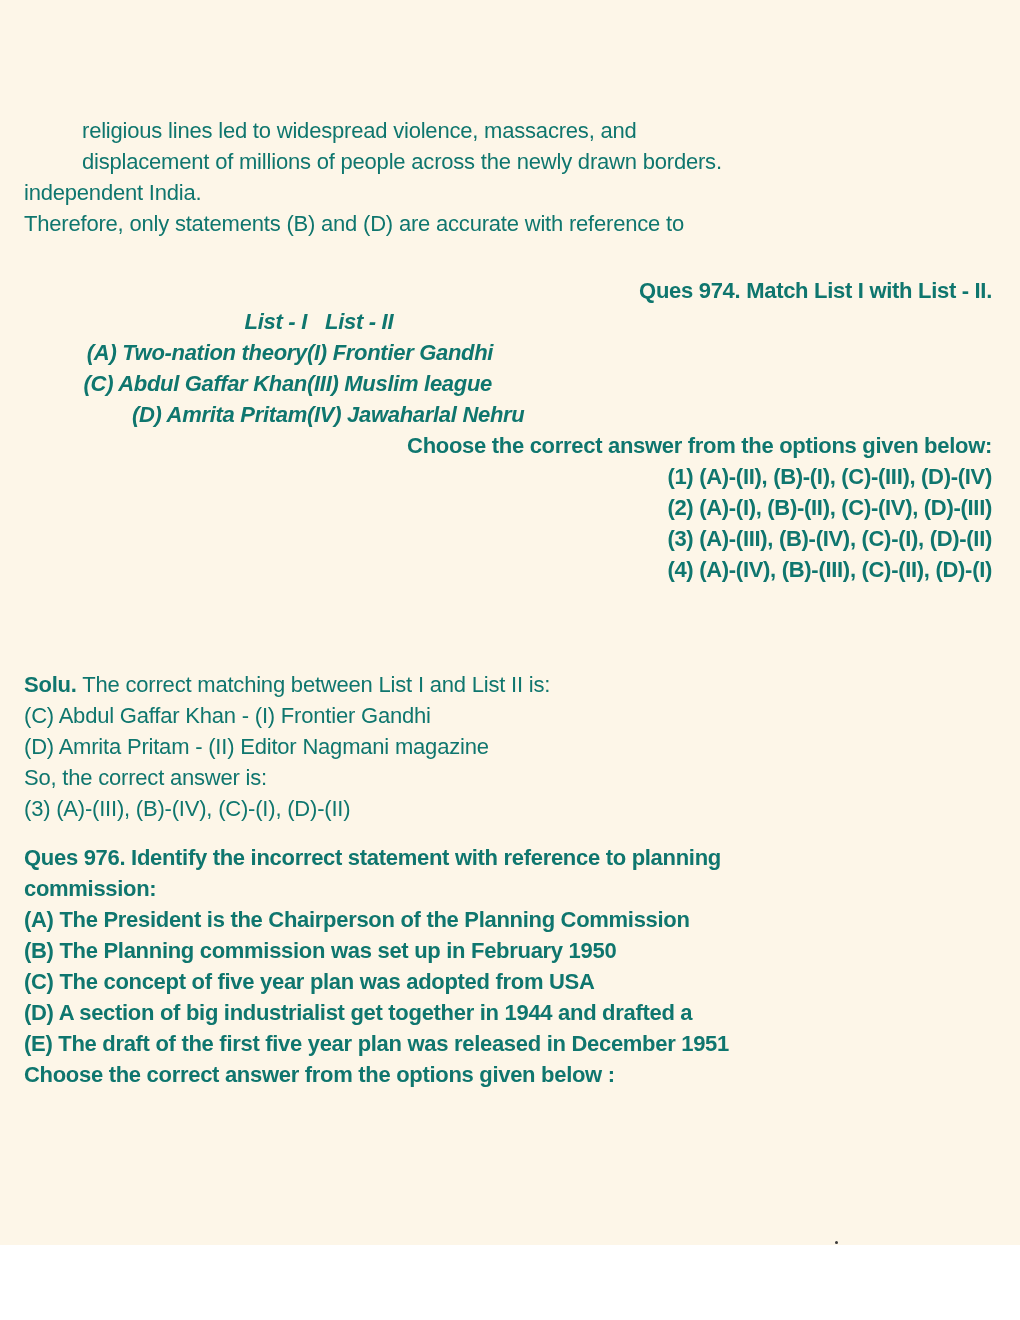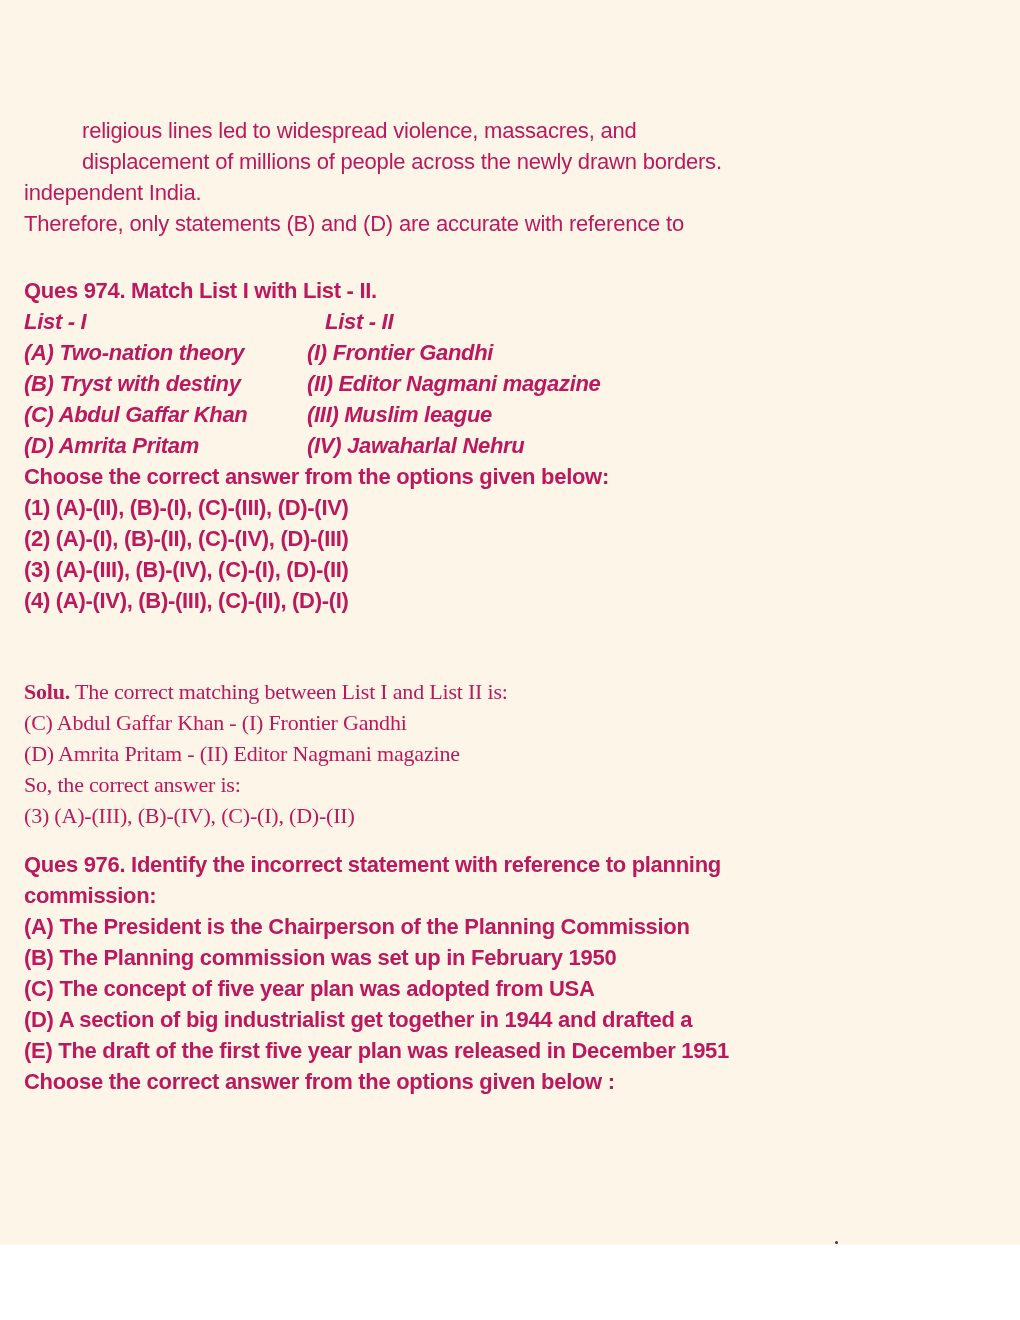"religious lines led to widespread" div.content { color: #be185d -> #0f766e }
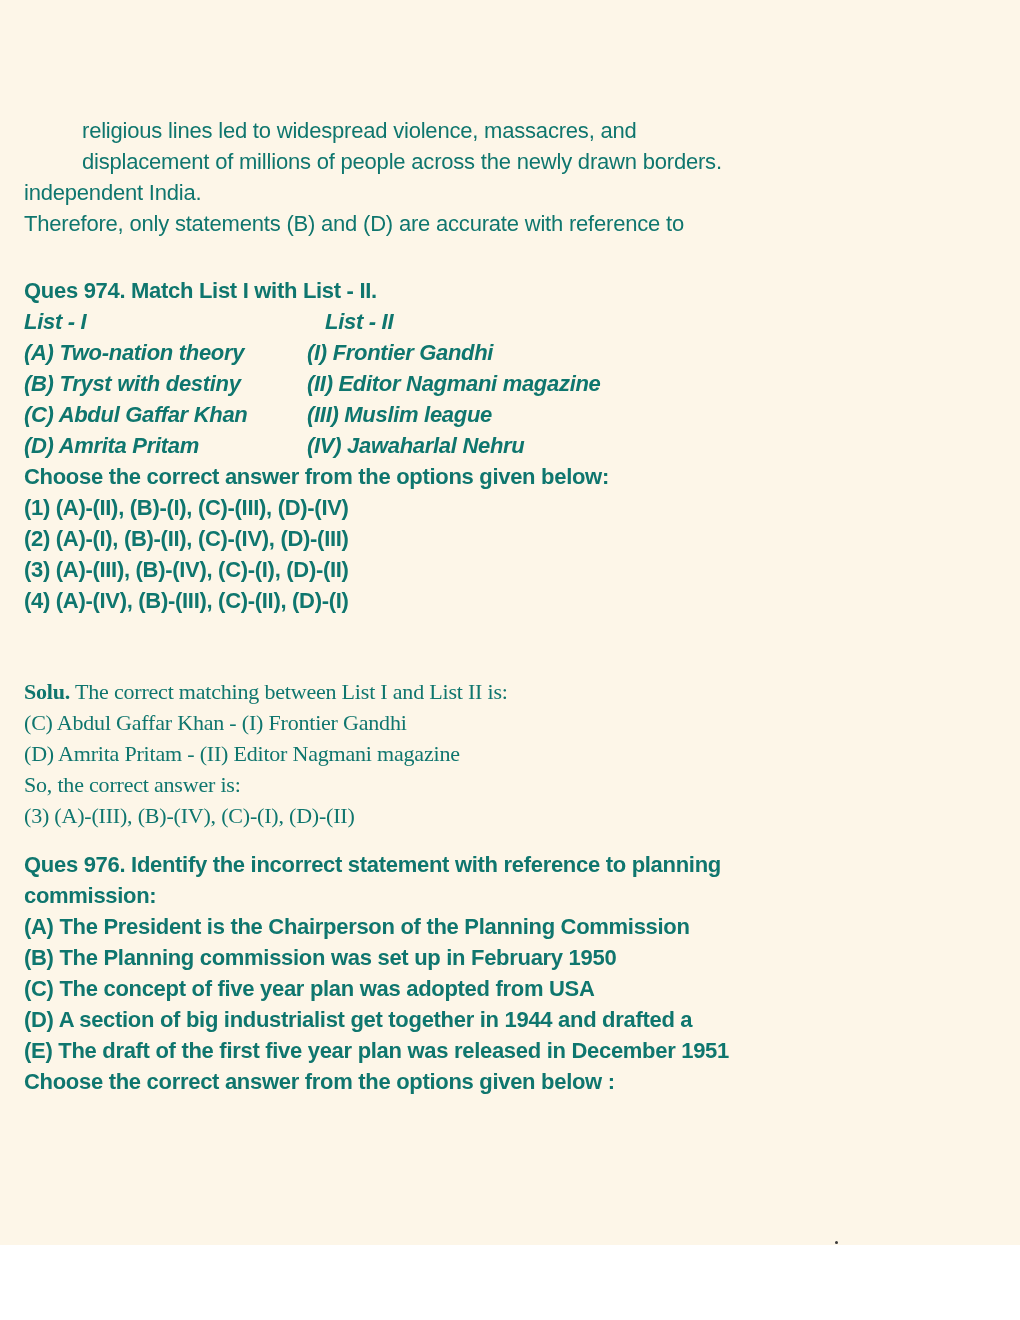"Ques 974. Match List I" .q974 { text-align: none -> right }
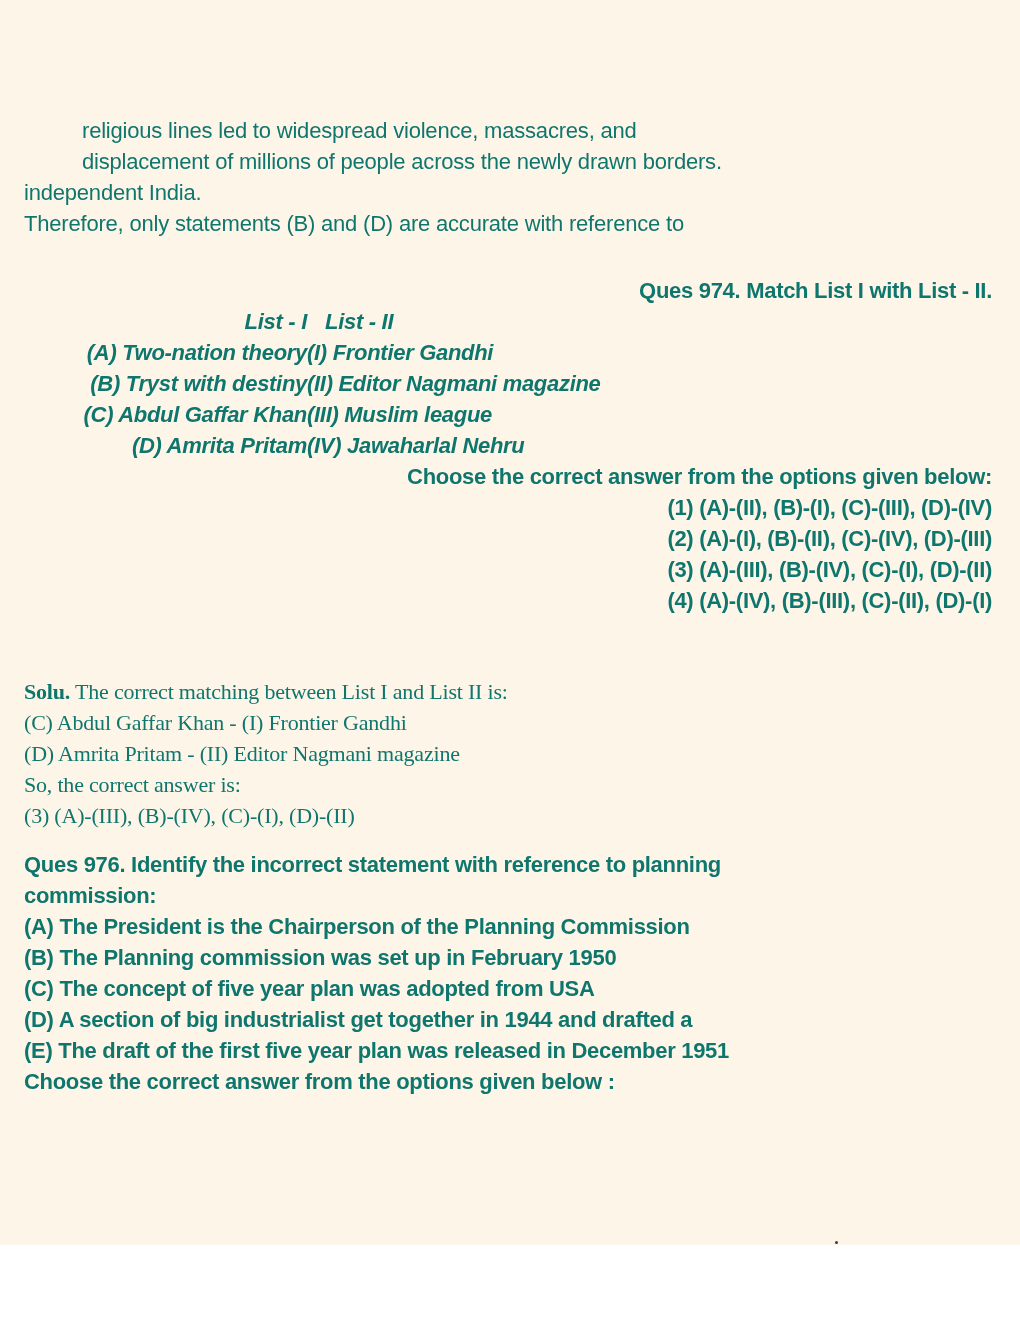"(B) Tryst with destiny" div.row { html: <div> <span>(B) Tryst with destiny</span> <span>(II) Editor Nagmani magazine</span> </div> -> none }
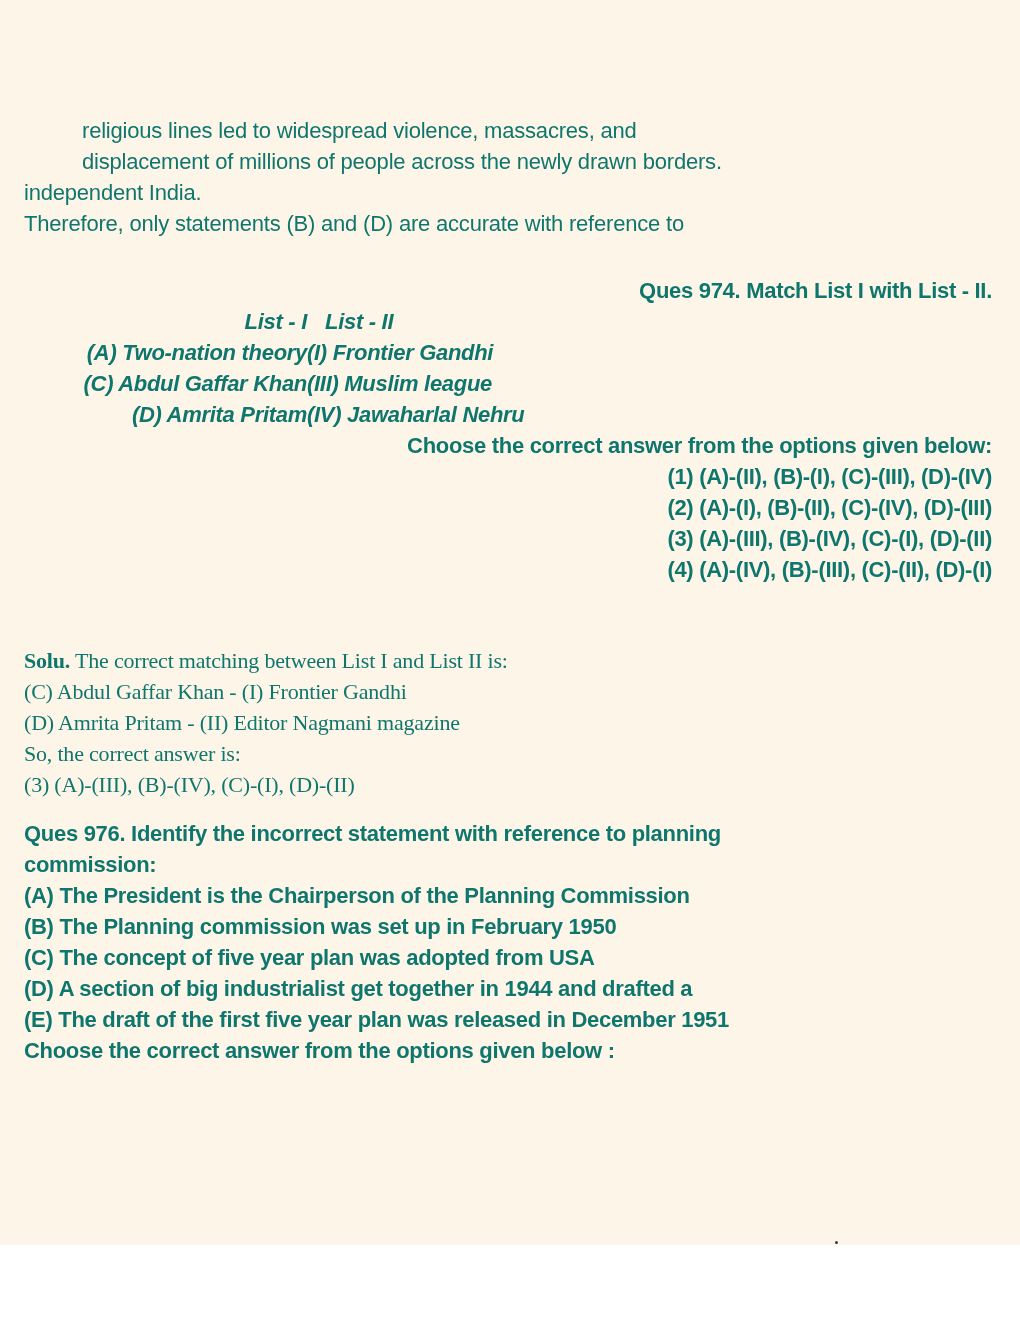"Solu. The correct matching between" .solu { font-family: Liberation Serif, serif -> none; margin-top: 60px -> 84px }
